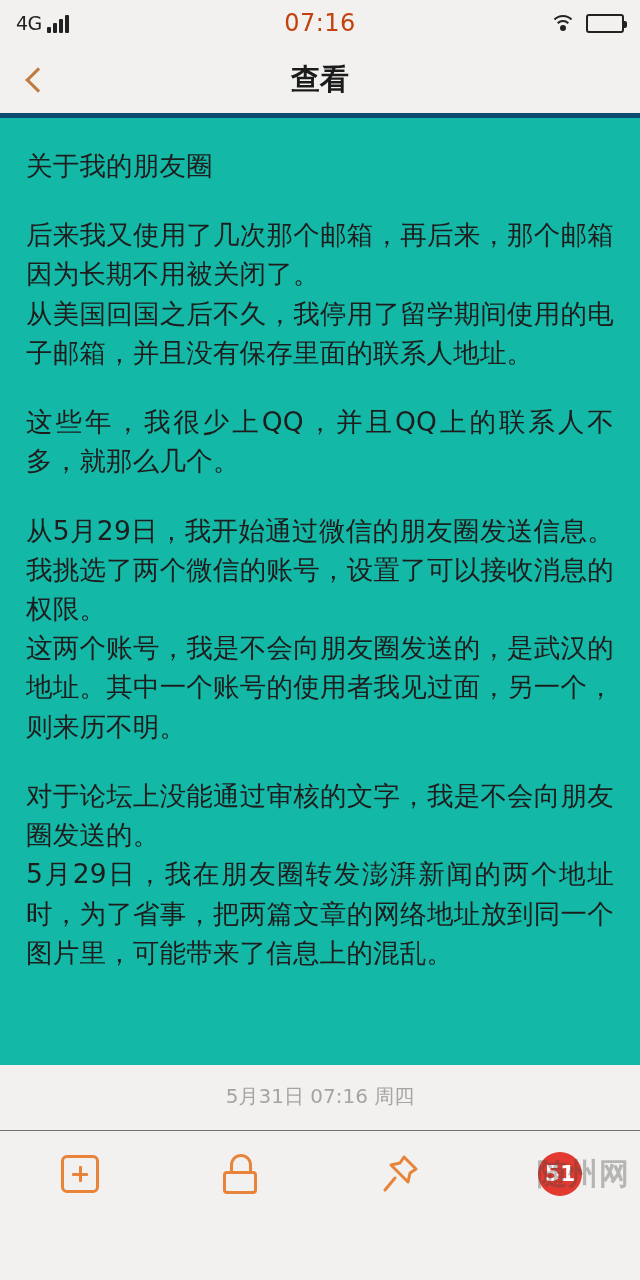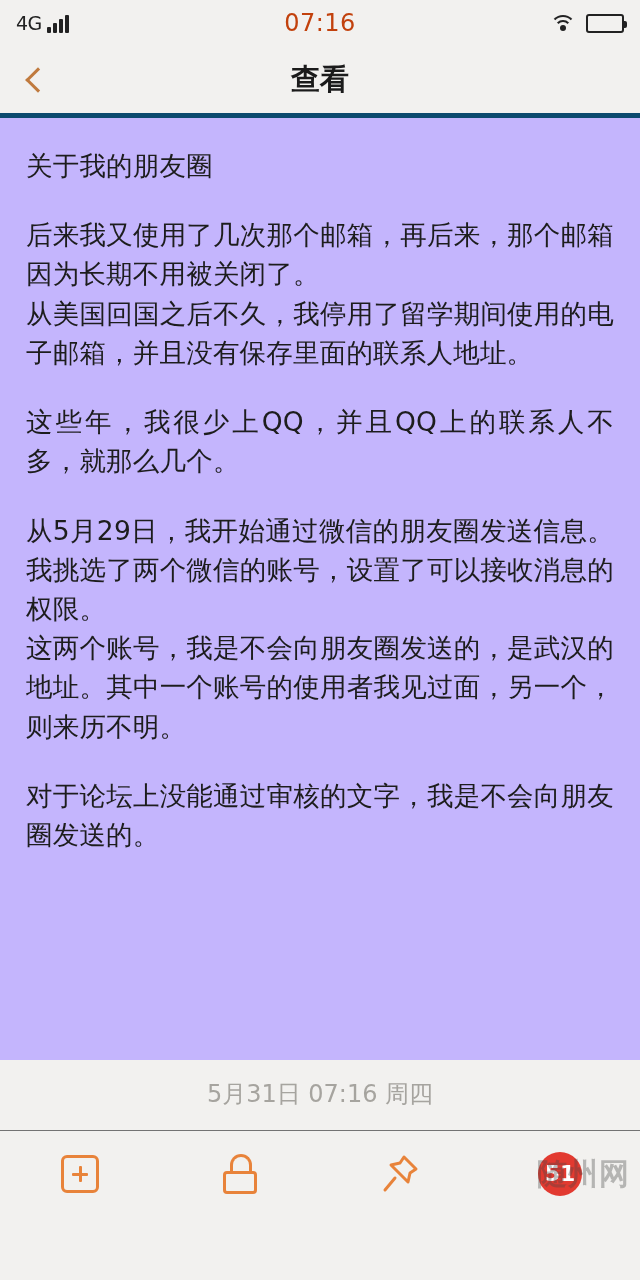"关于我的朋友圈" .content { background: #c4b5fd -> #14b8a6 }
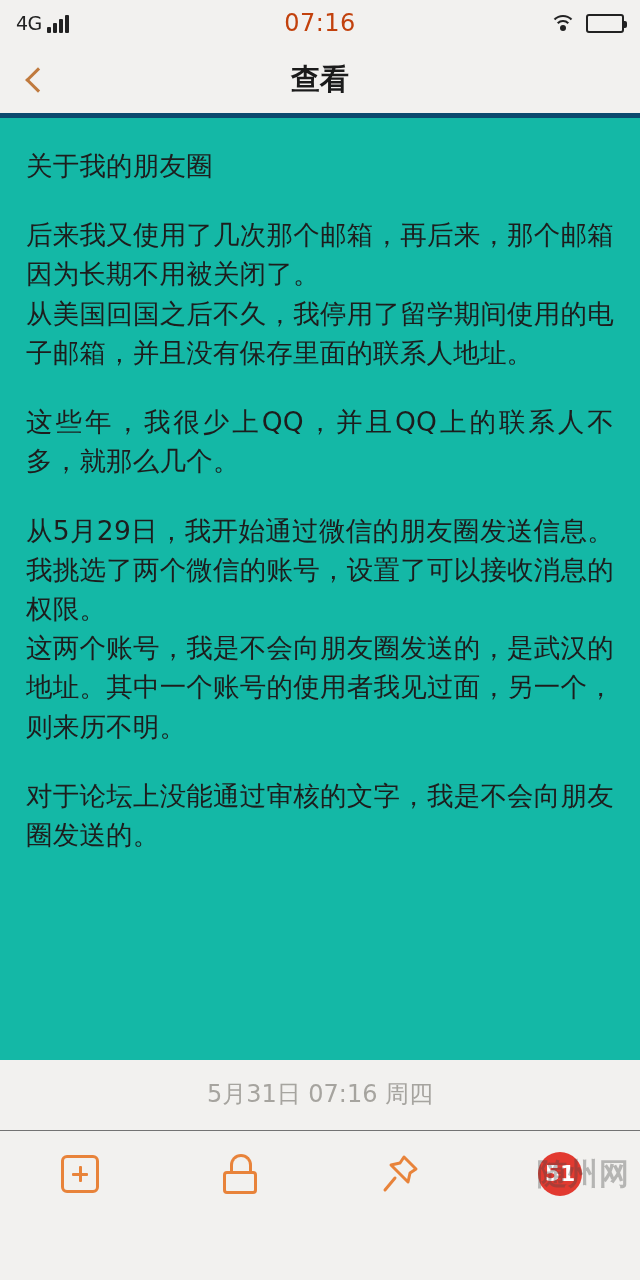"5月29日，我在朋友圈转发澎湃新闻的两个地址时，为了省事，把两篇文章的网络地址放" p { html: none -> <p>5月29日，我在朋友圈转发澎湃新闻的两个地址时，为了省事，把两篇文章的网络地址放到同一个图片里，可能带来了信息上的混乱。</p> }
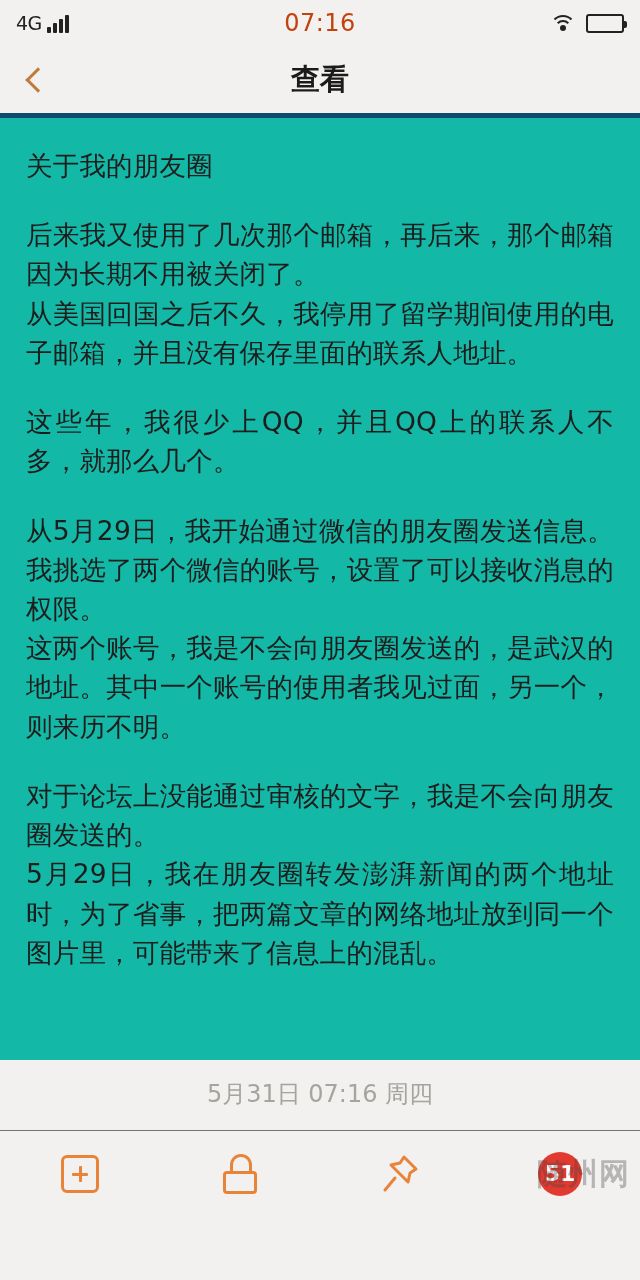"5月31日 07:16 周四" .note-date { font-size: 24px -> 20px }
